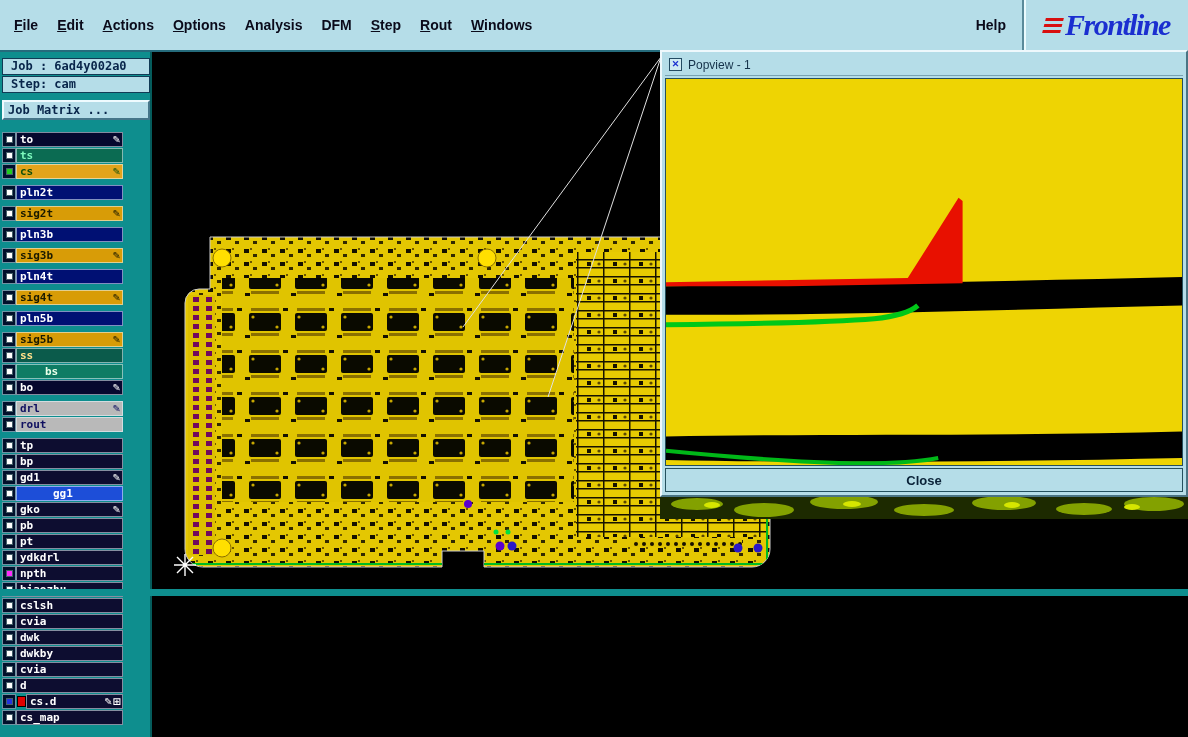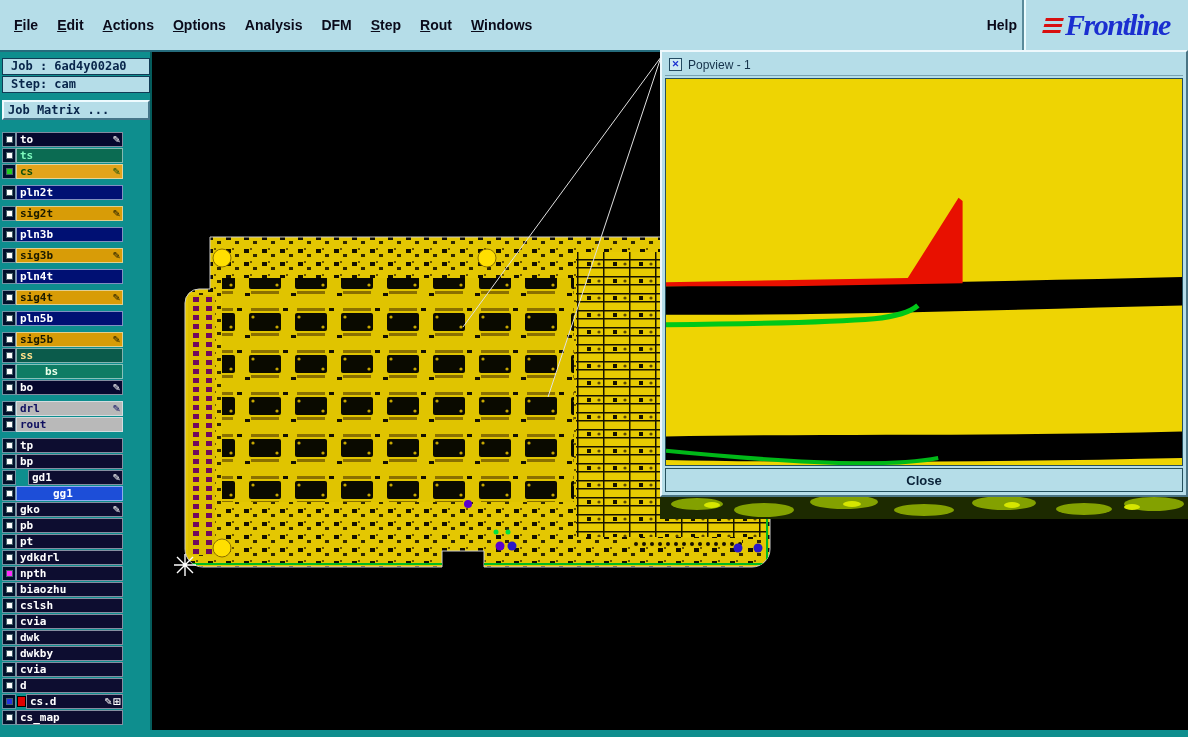"File" #app { height: 737px -> 596px }
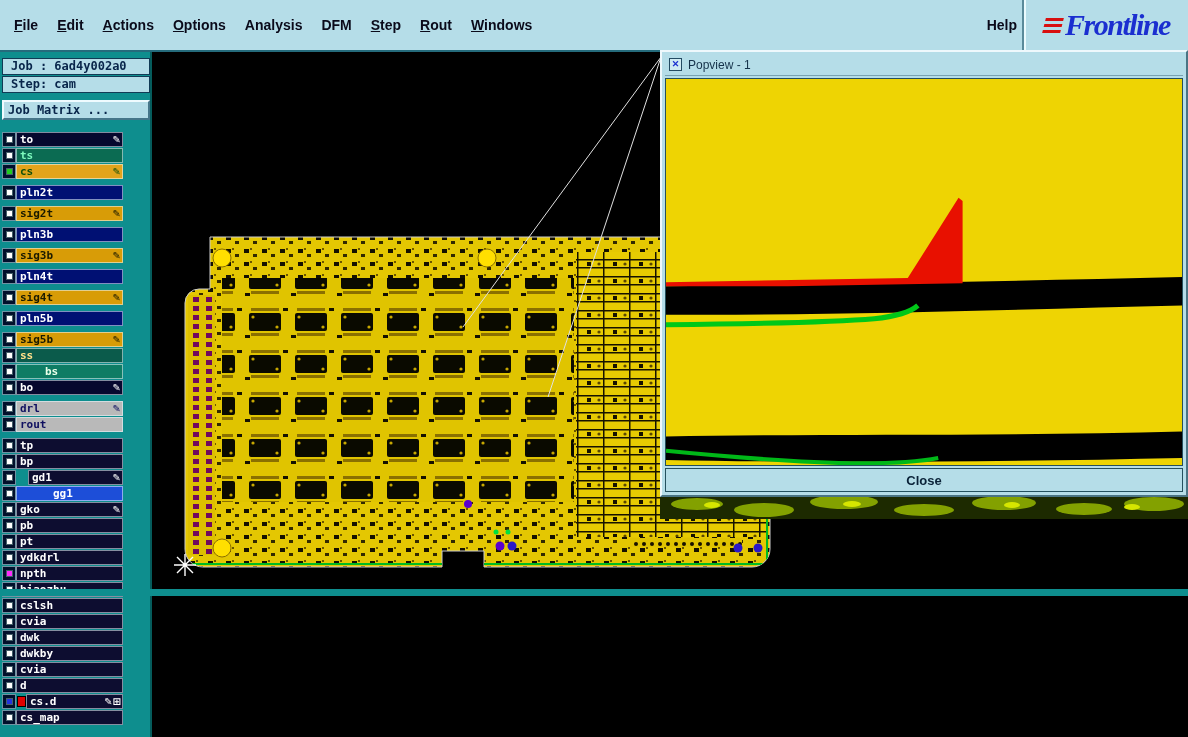"Help" .menu-help { margin-right: 5px -> 16px }
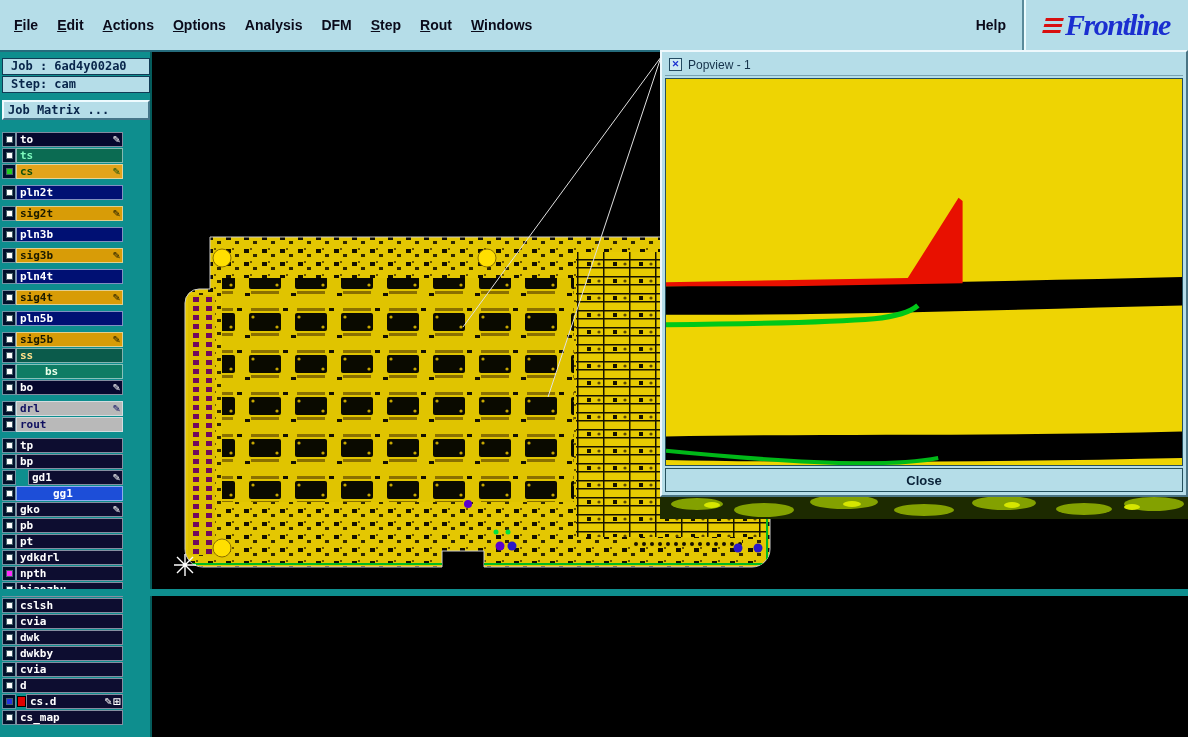"gd1" span.lab { margin-left: 12px -> none }
